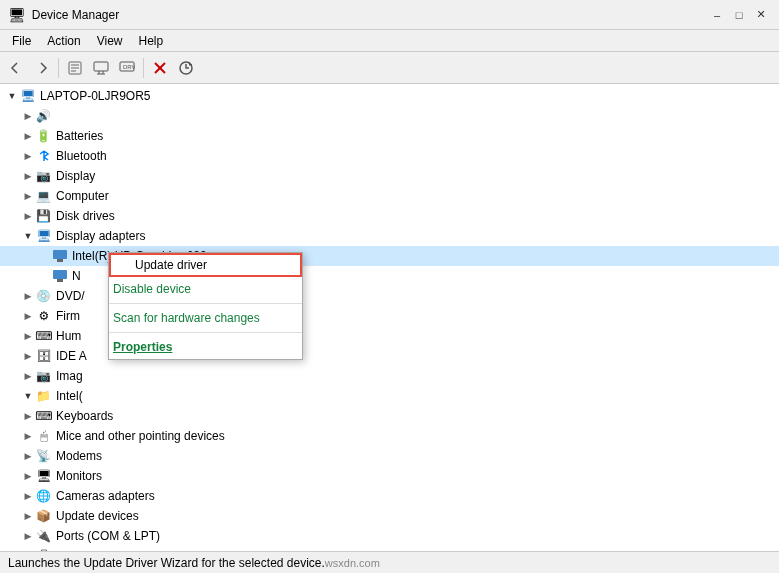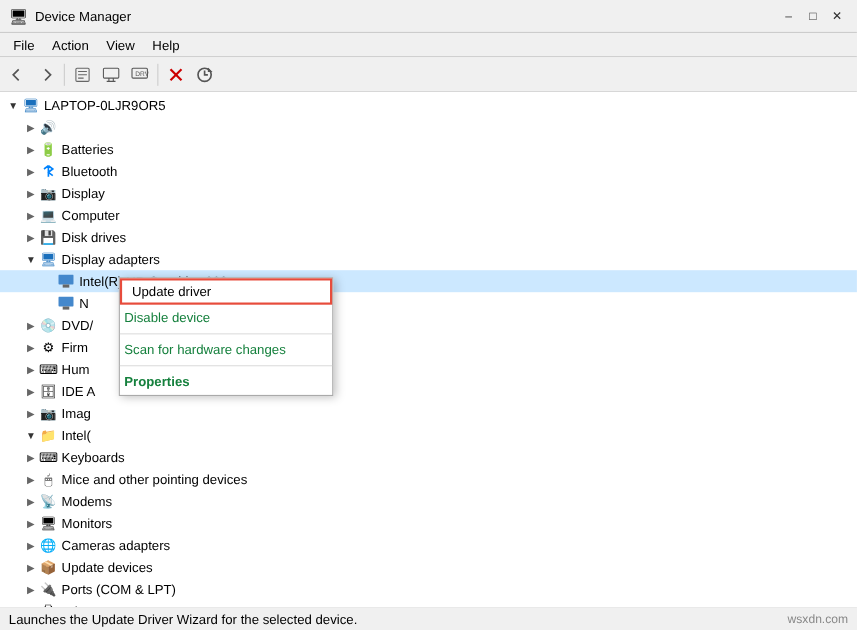"Update driver" .ctx-item.highlighted { padding: 3px 9px -> 3px 24px }
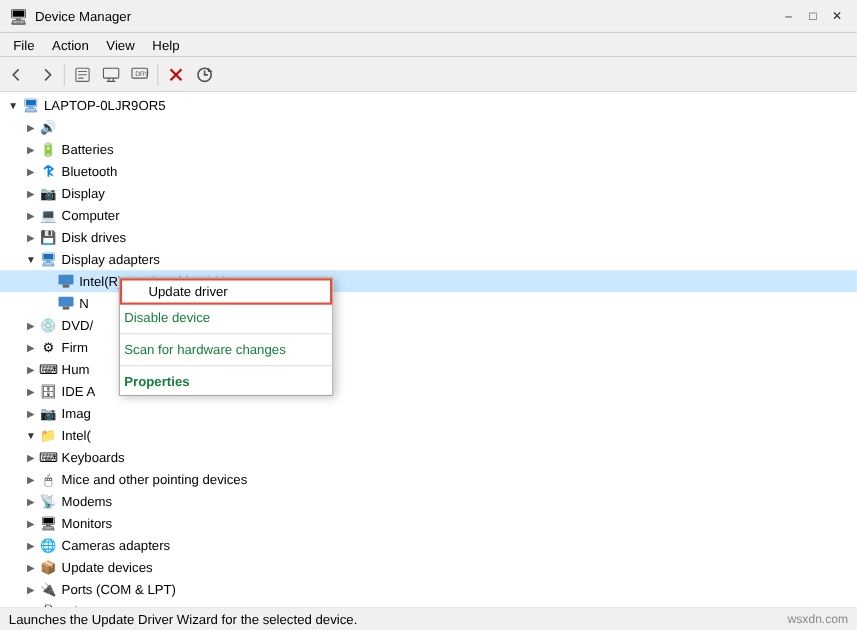"Properties" .ctx-item.bold { text-decoration: none -> underline }
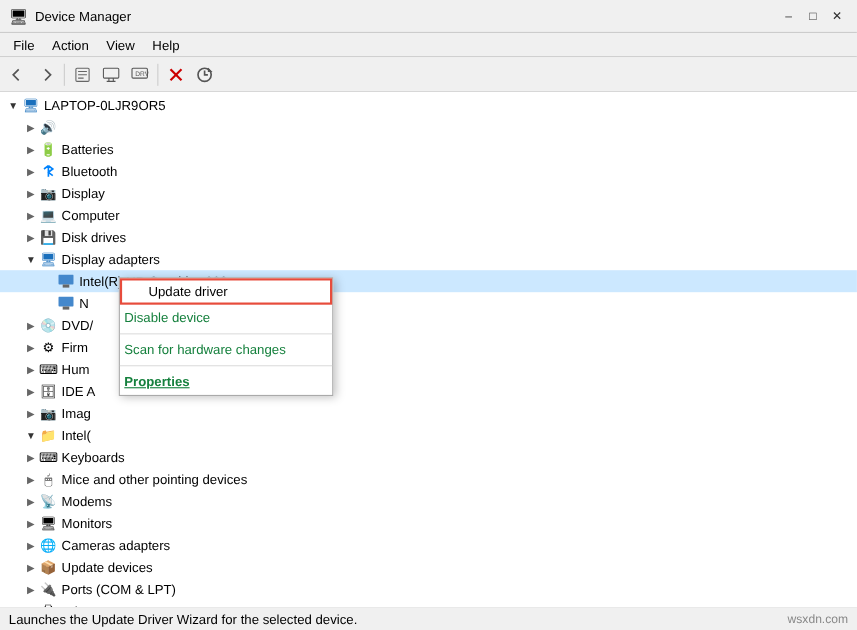"Launches the Update Driver Wizard" #status-bar { justify-content: space-between -> flex-start }
